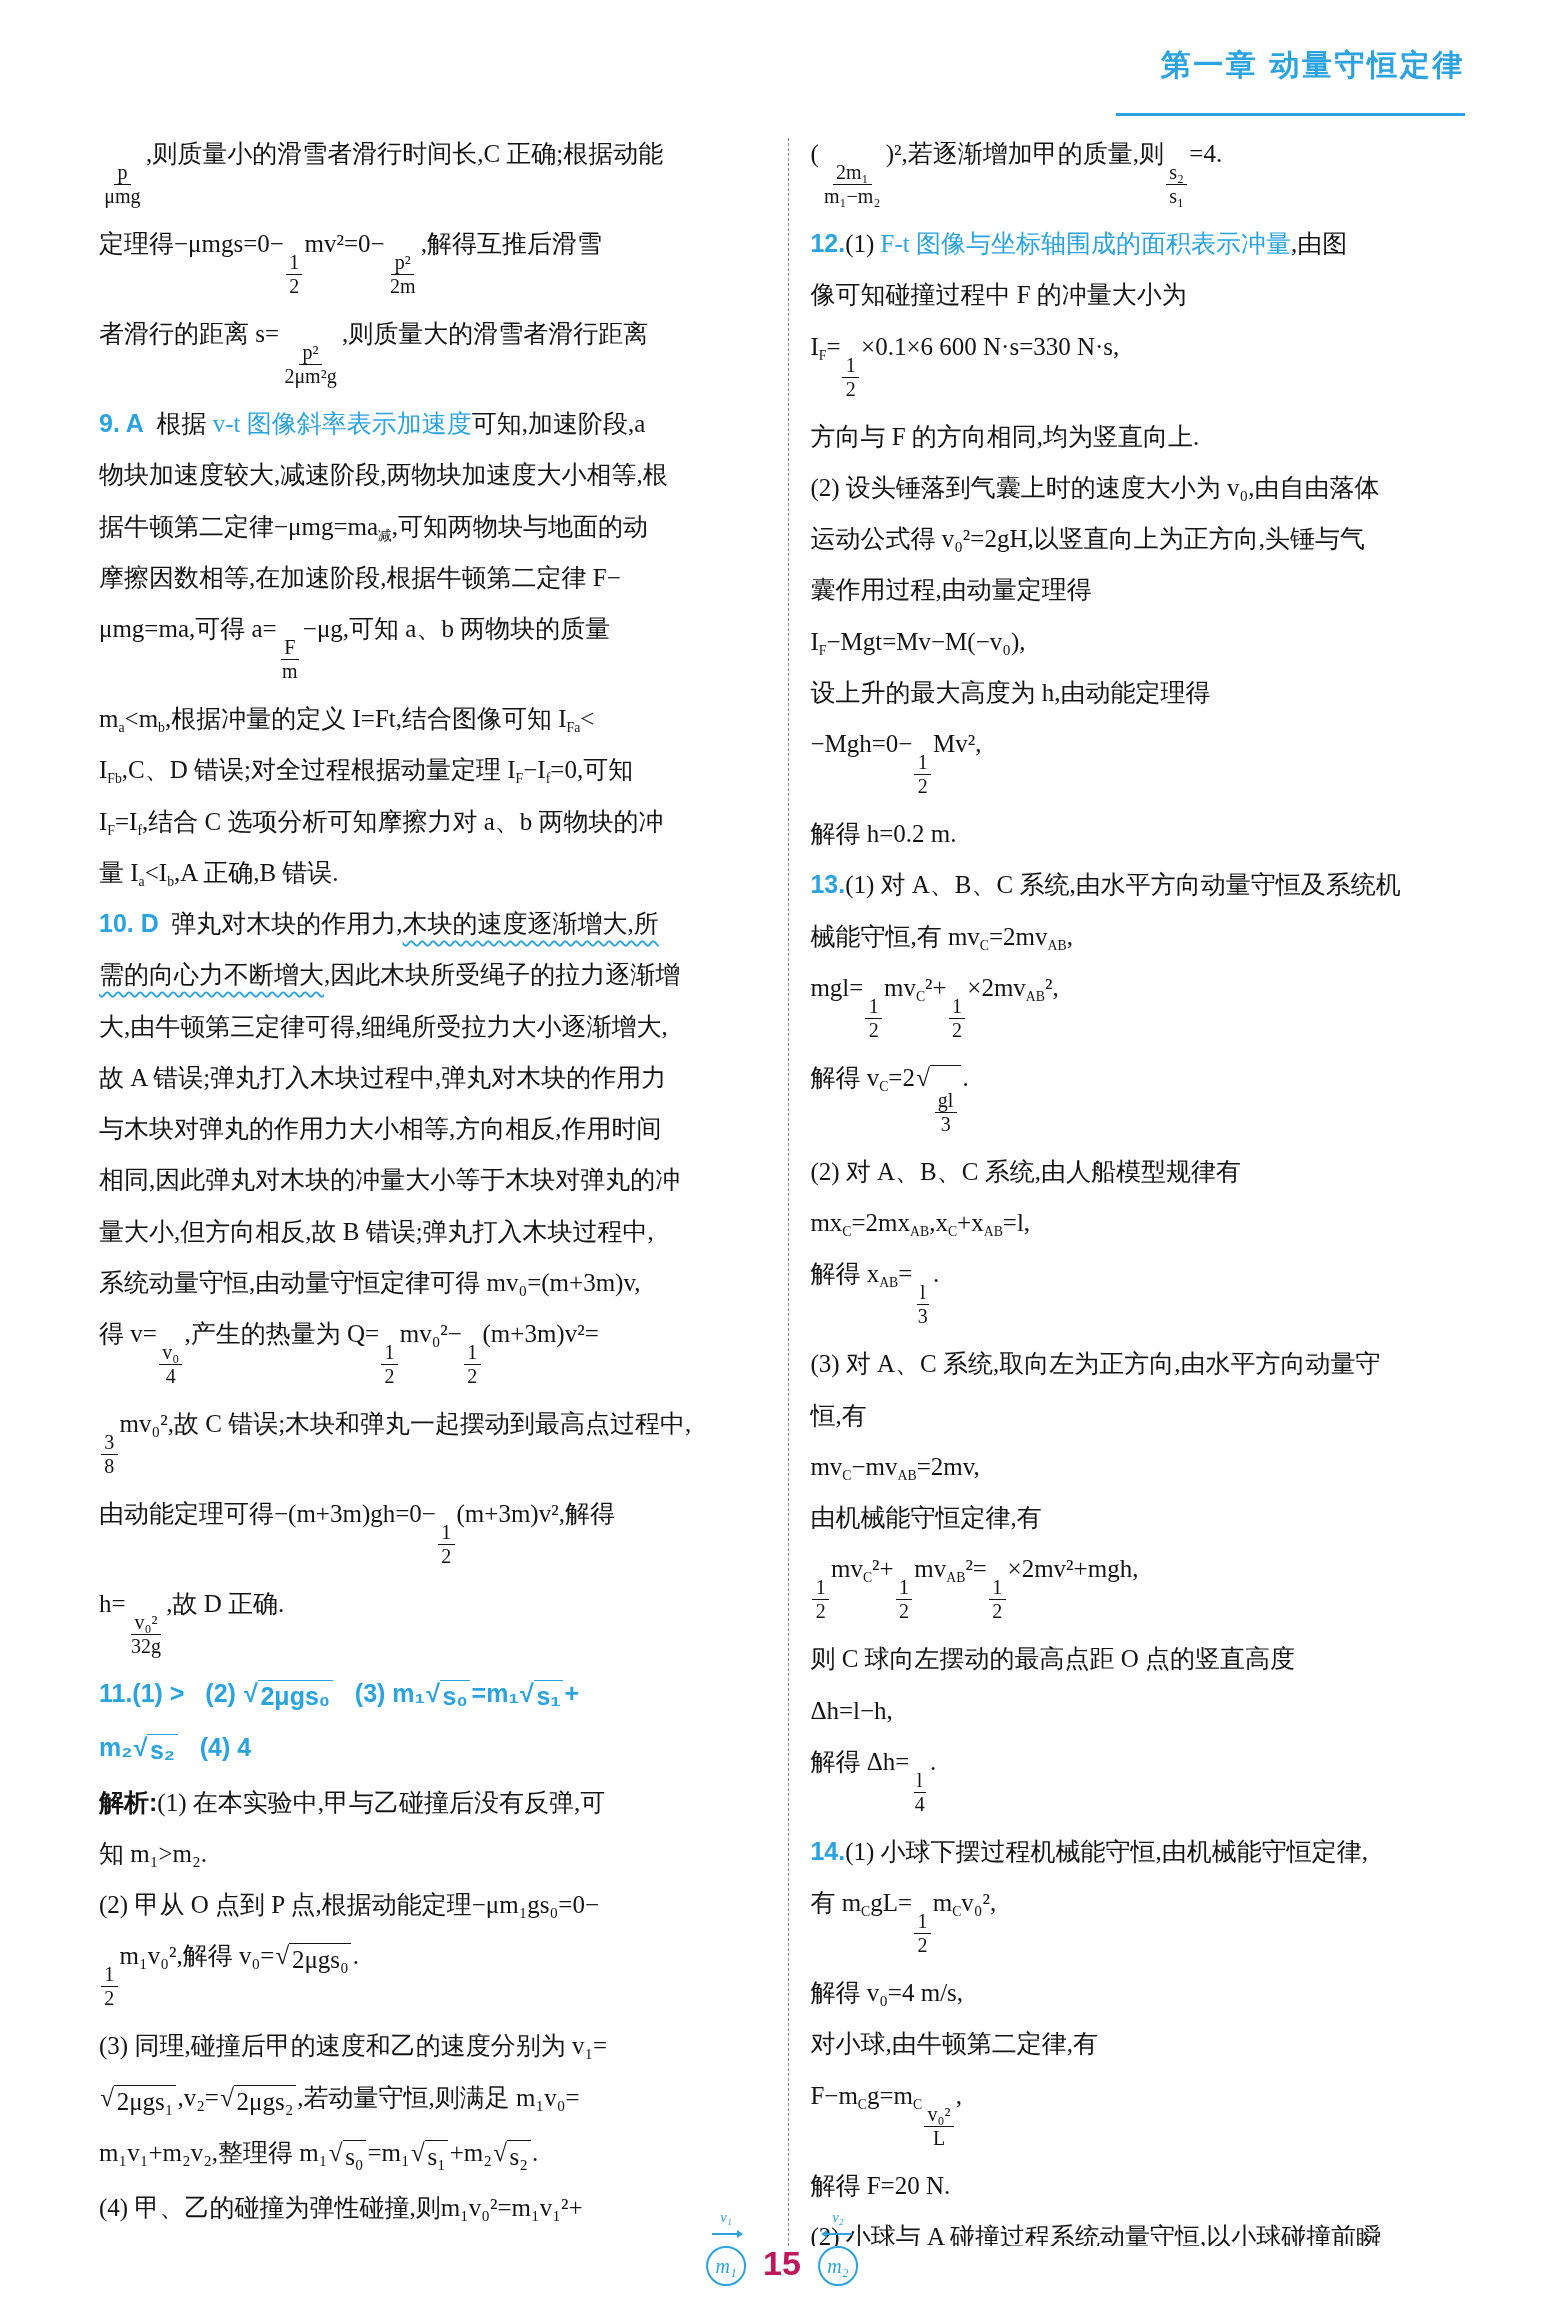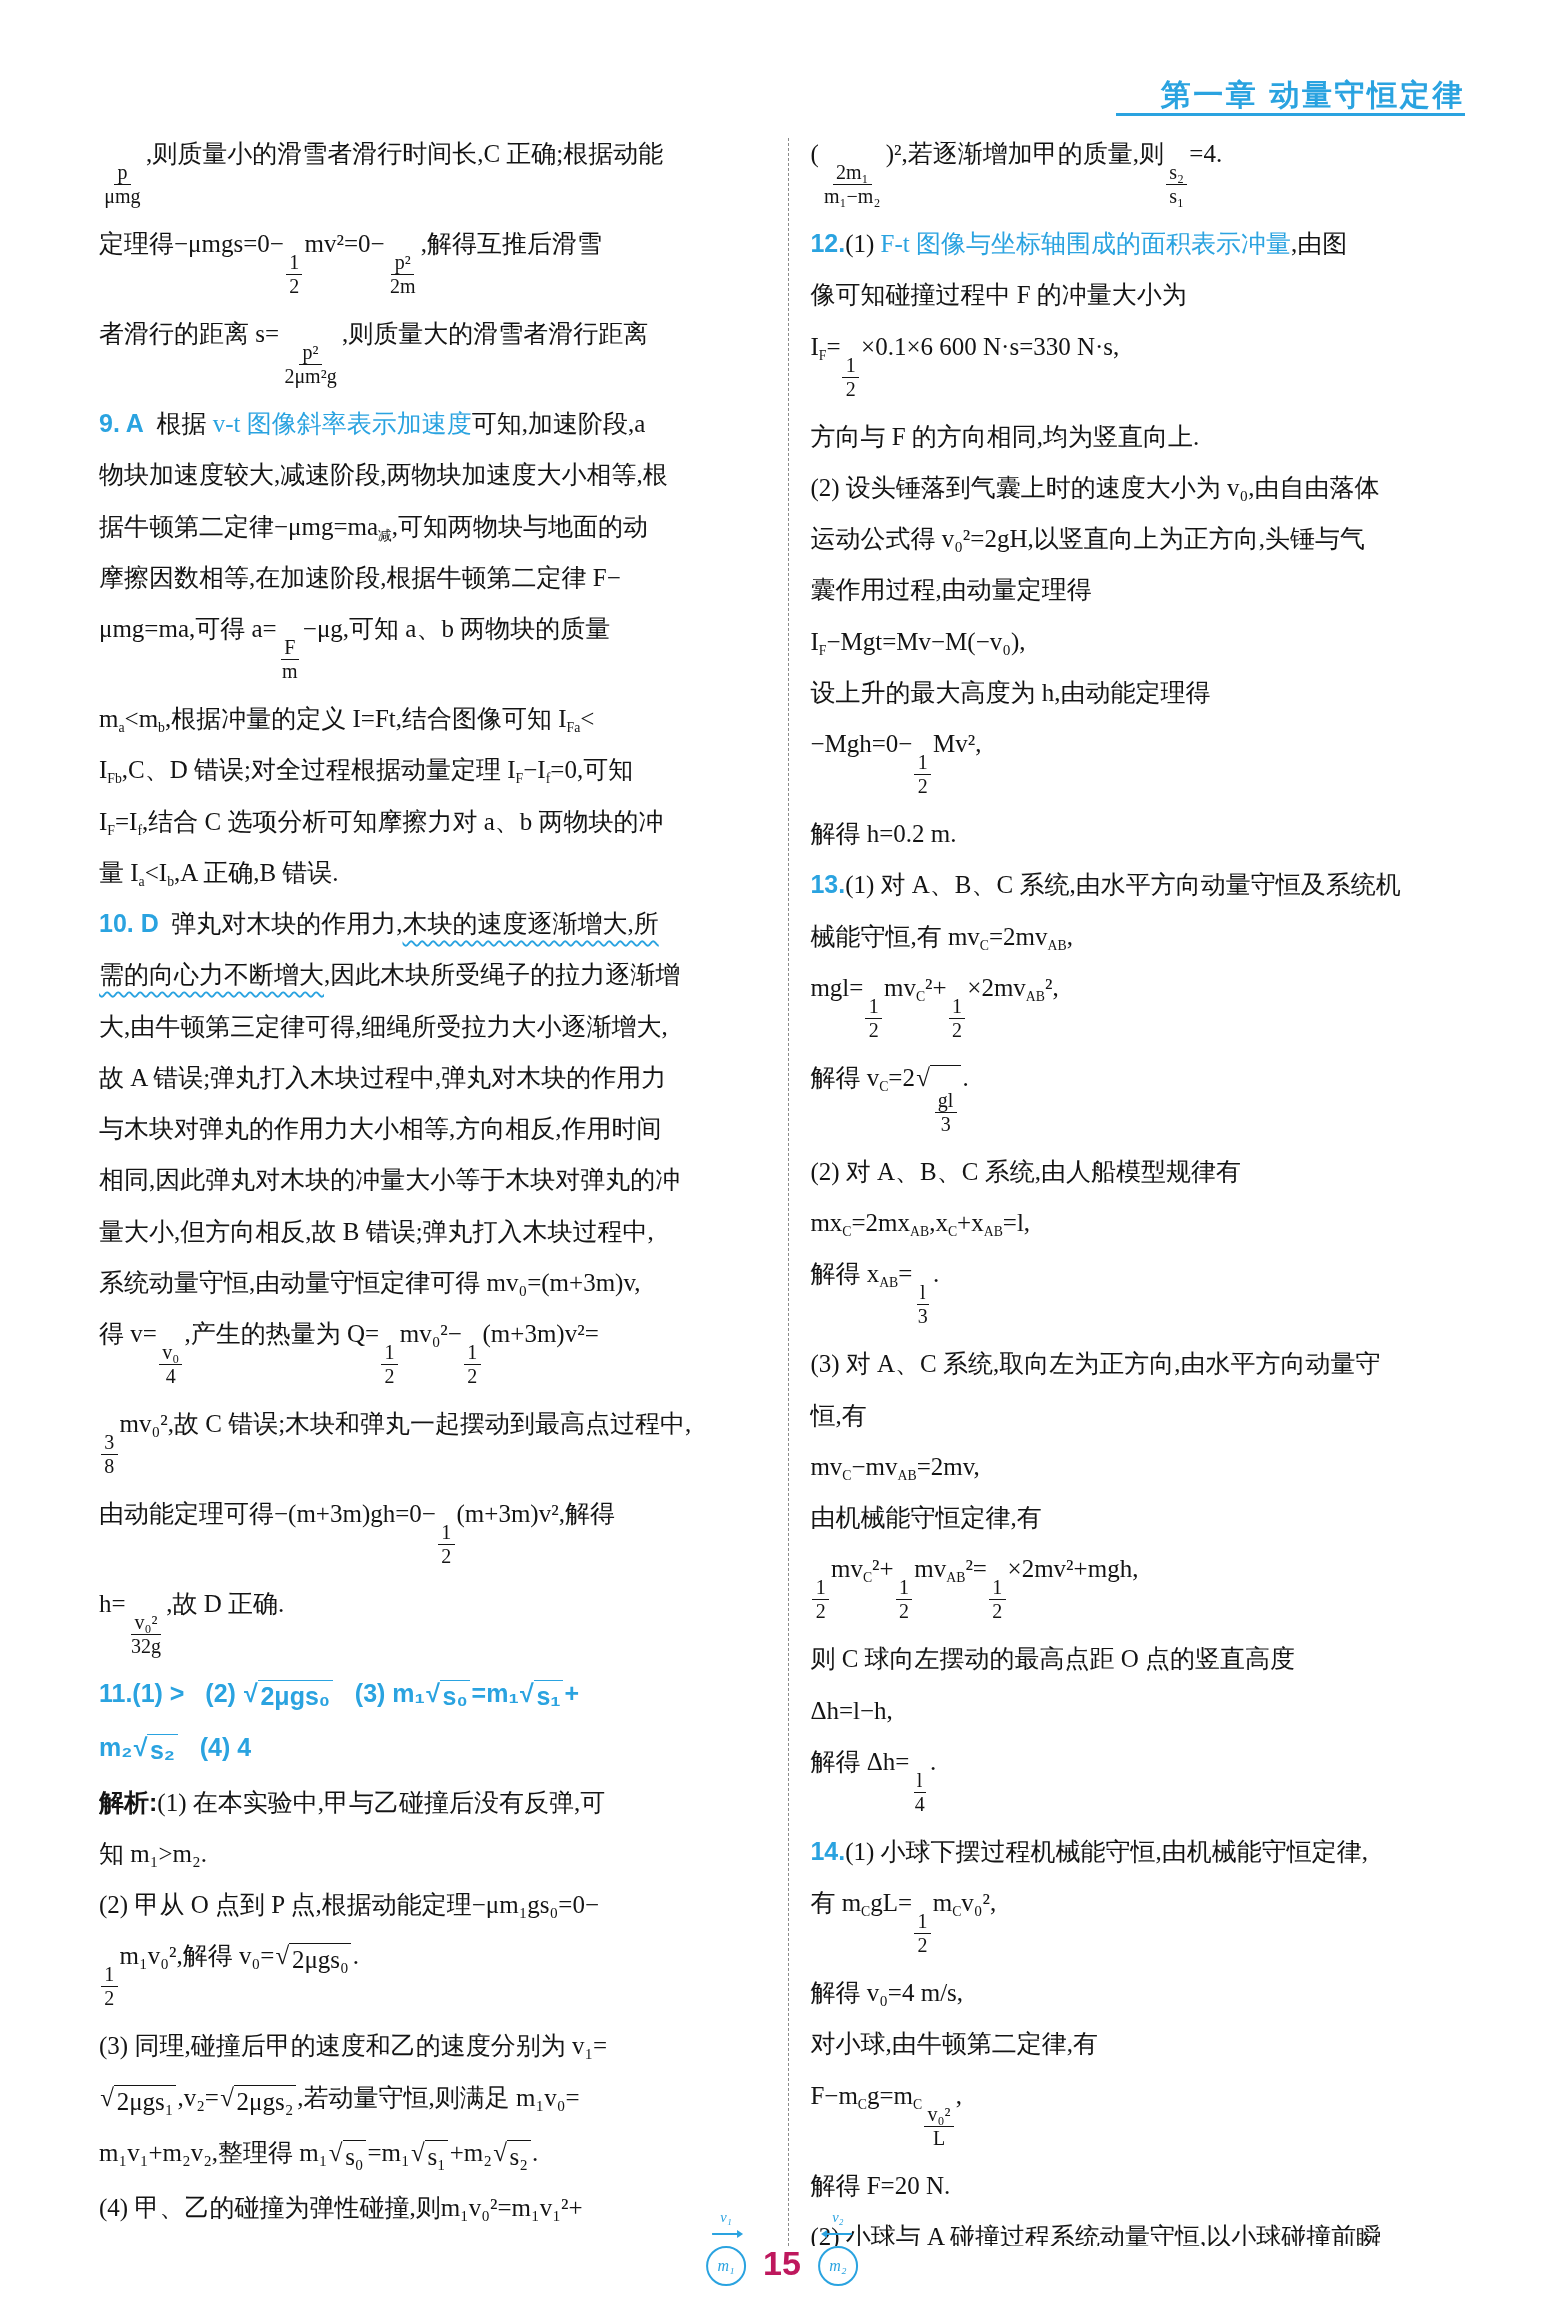"第一章 动量守恒定律" .header { top: 75px -> 45px }
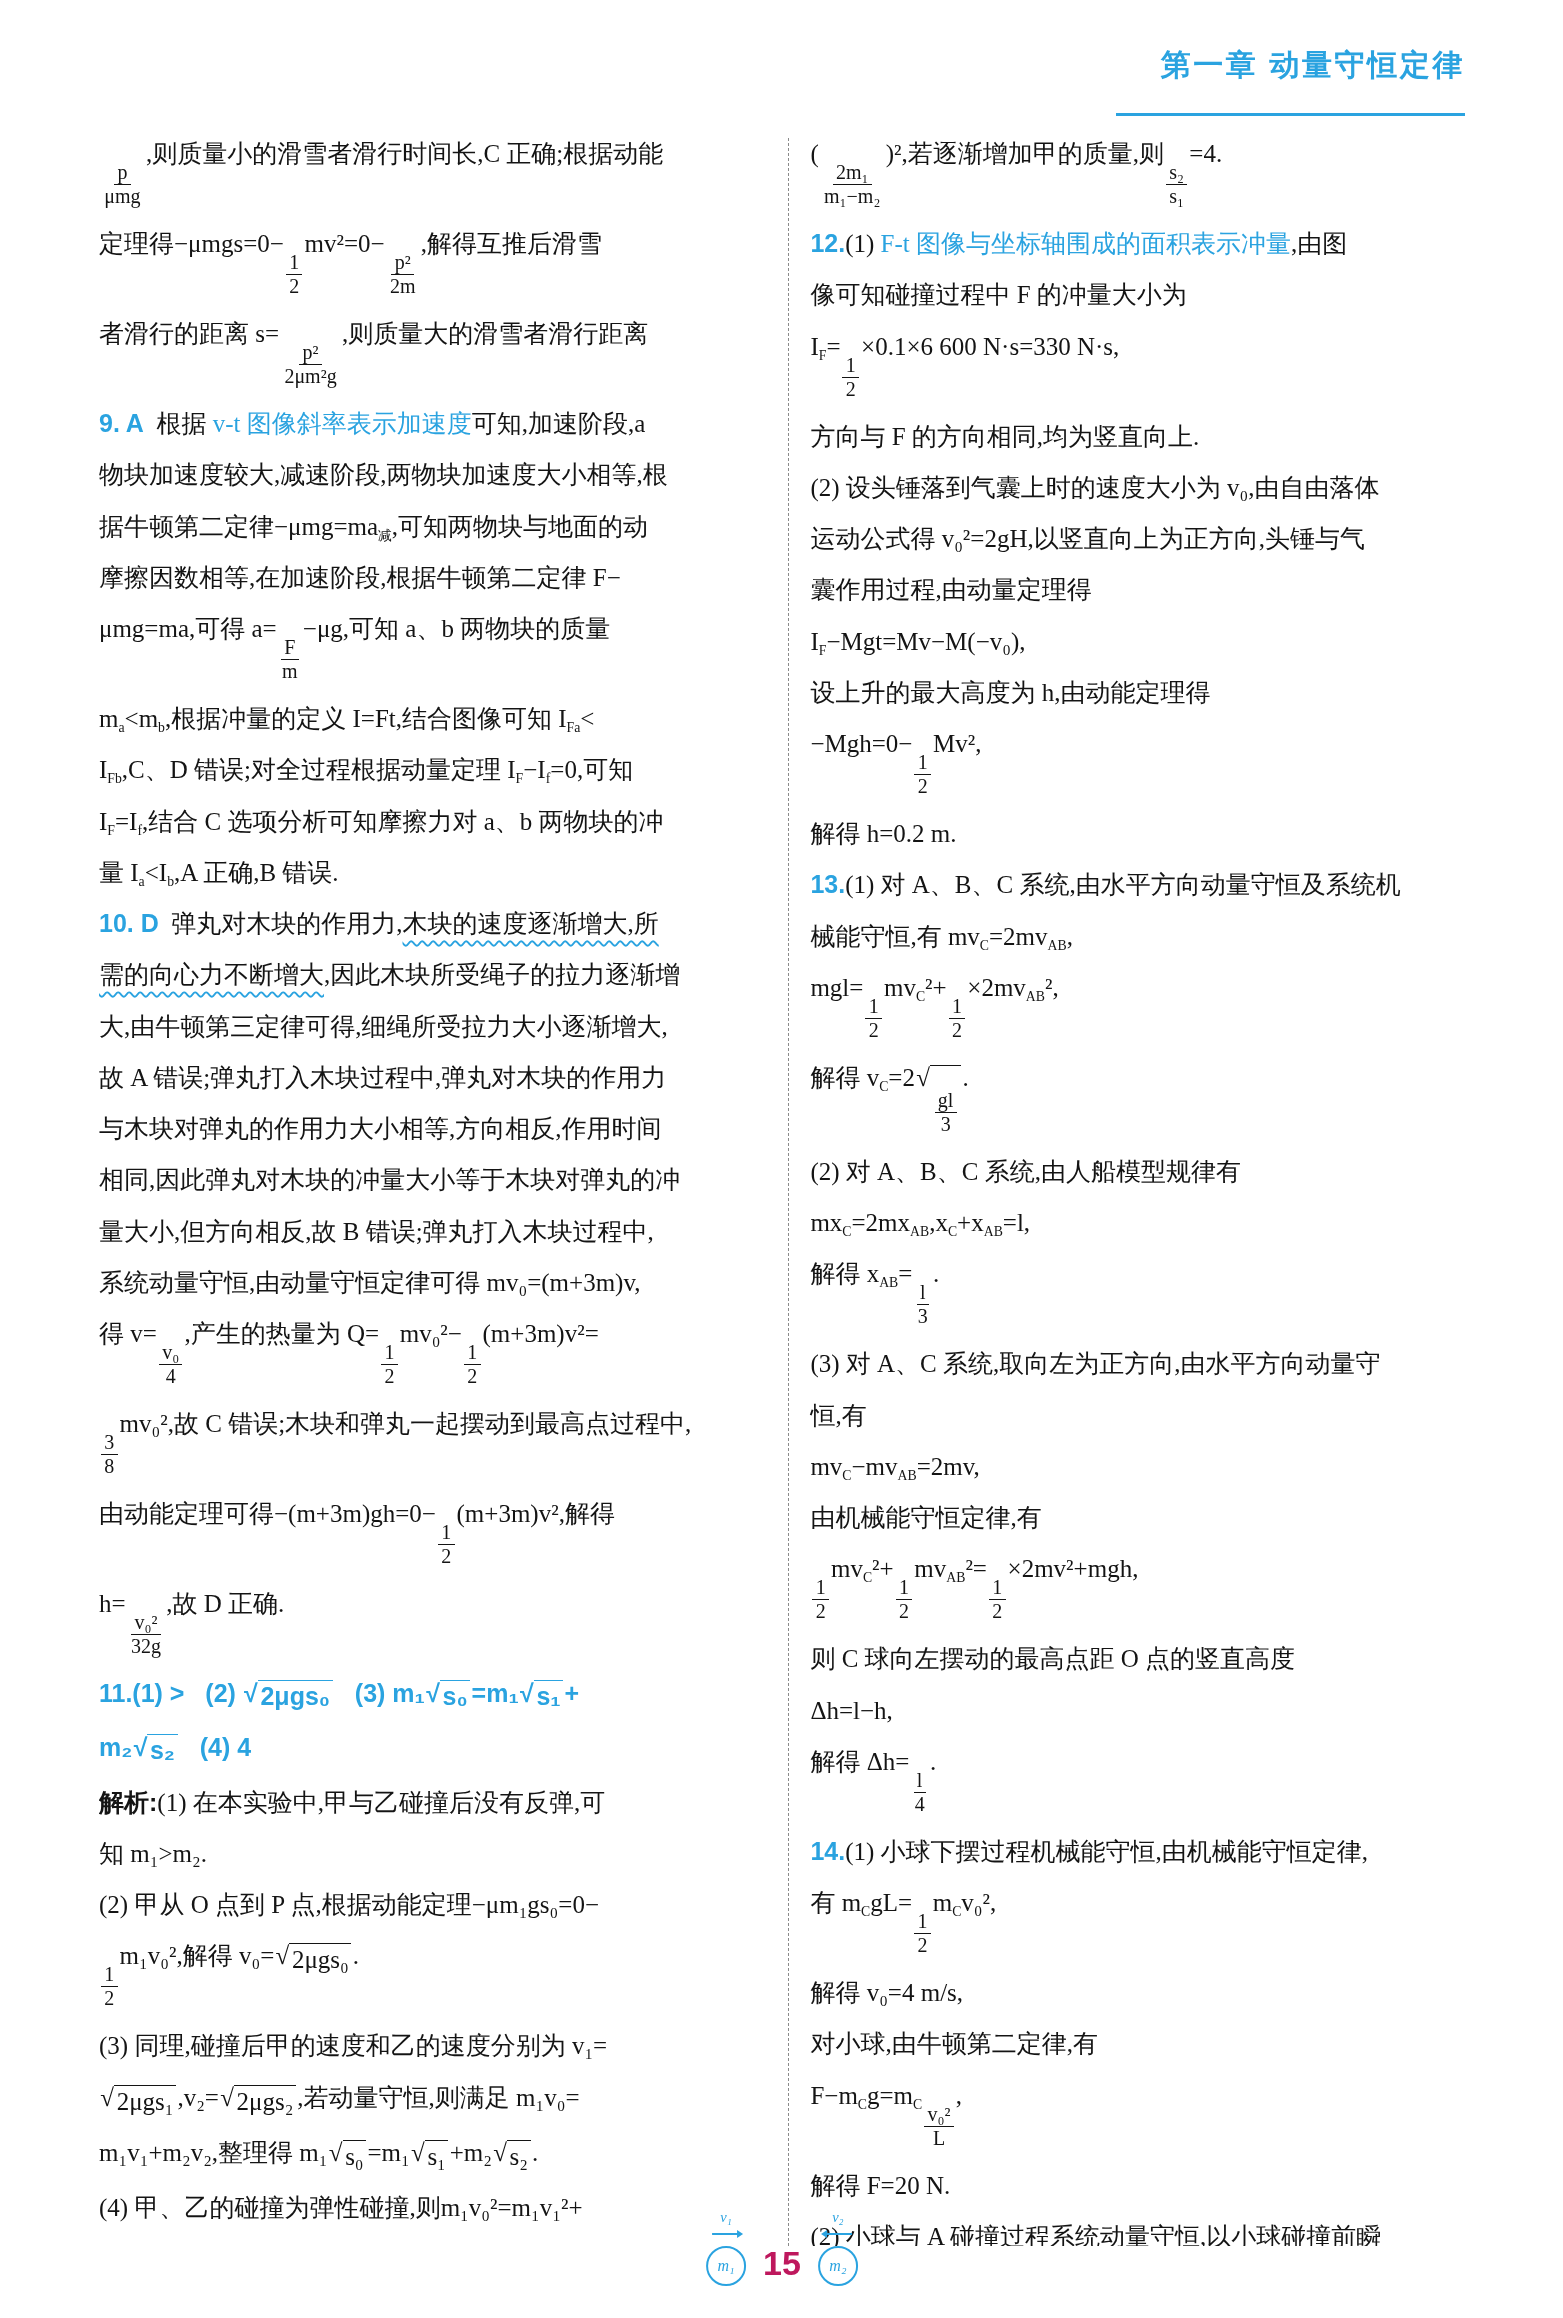"m₁" .micon .ball { font-size: 16px -> 20px }
